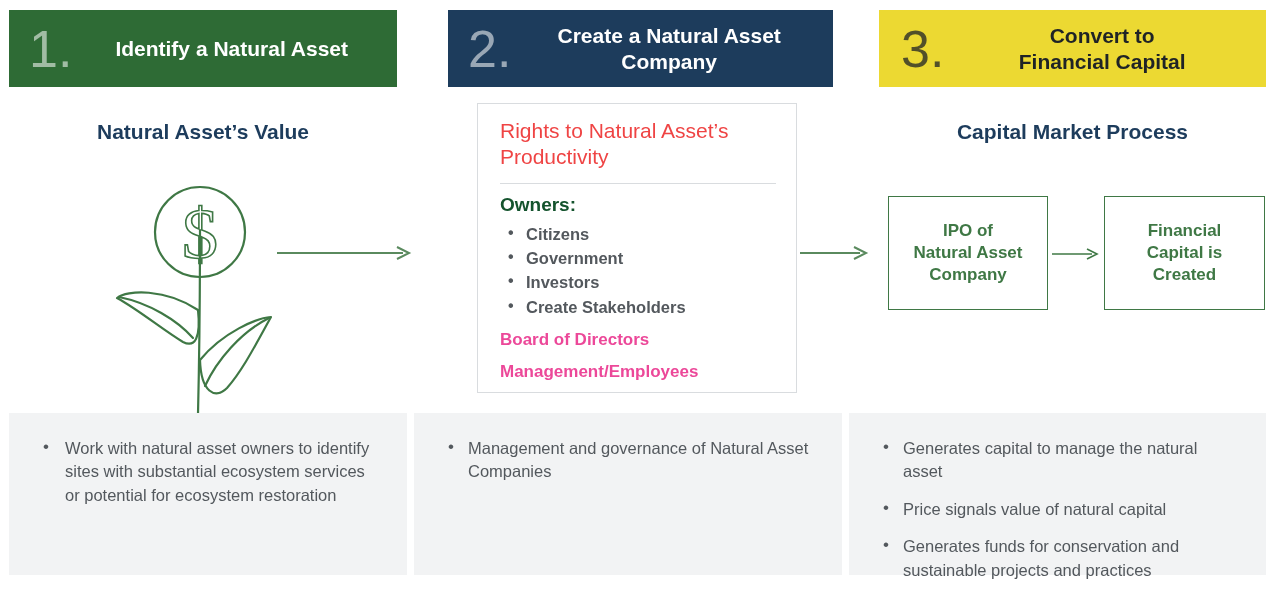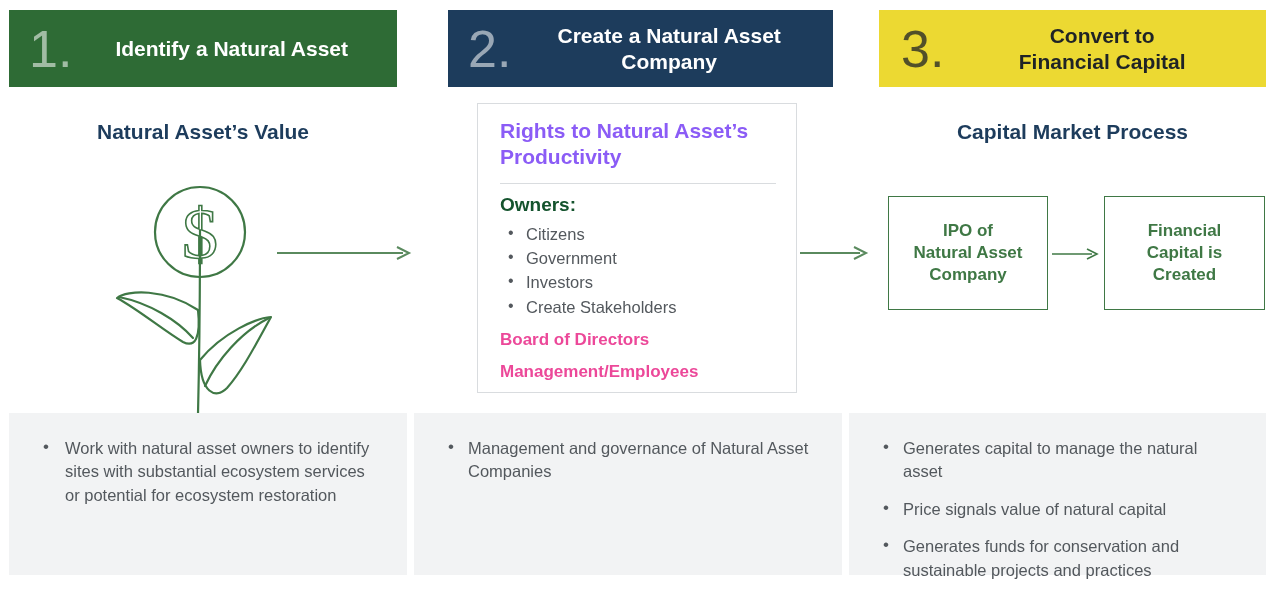"Rights to Natural Asset’s Productivity" #rights-card h2 { color: #8b5cf6 -> #ef4444; font-weight: bold -> normal }
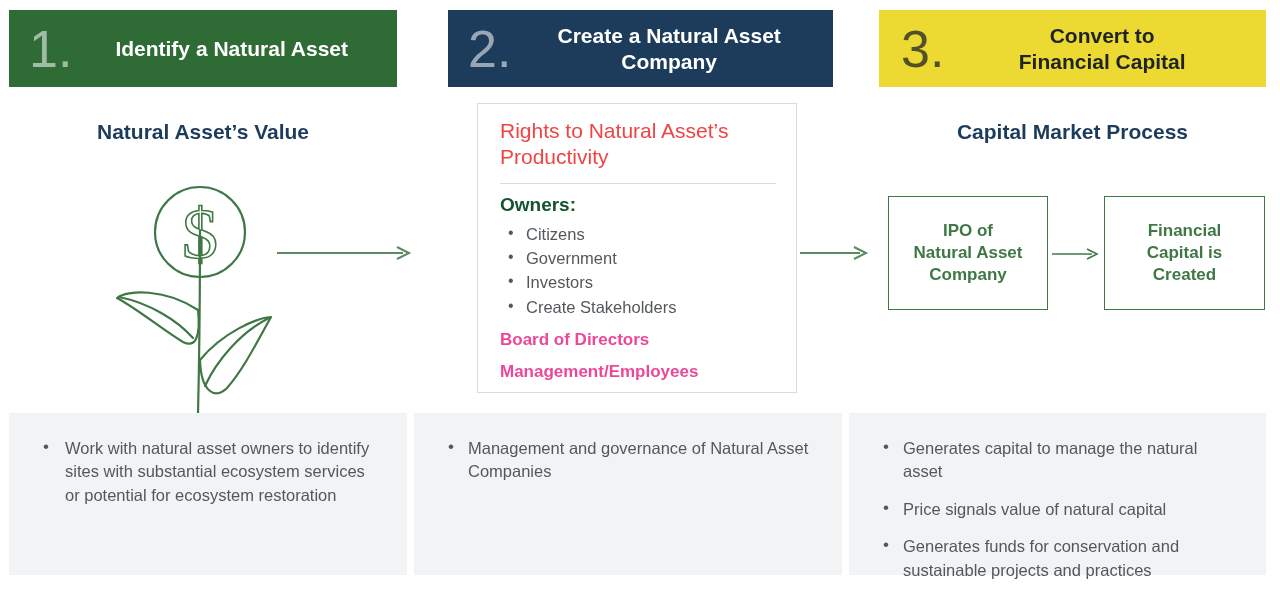"Citizens" ul.owners li { font-weight: none -> bold }
